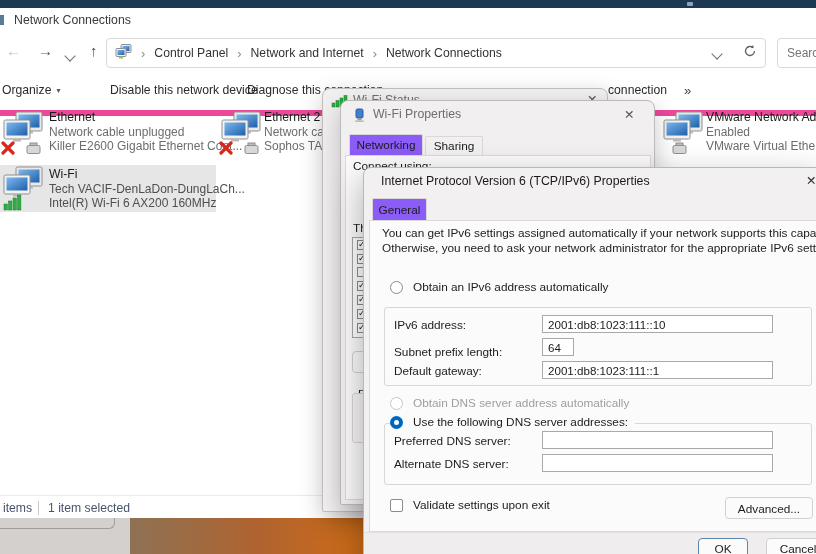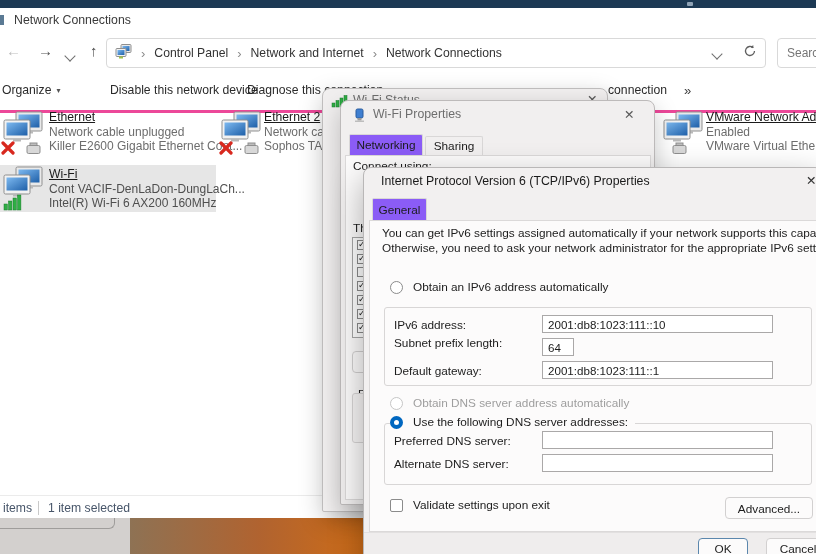"Organize ▾" .toolbar { border-bottom: 3px solid #ec4899 -> 6px solid #ec4899 }
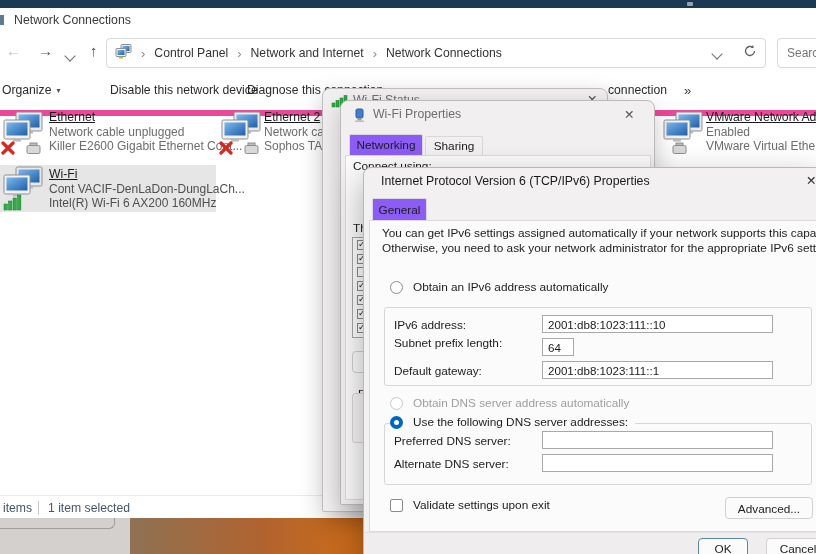"Ethernet" .adapter-name { text-decoration: underline -> none }
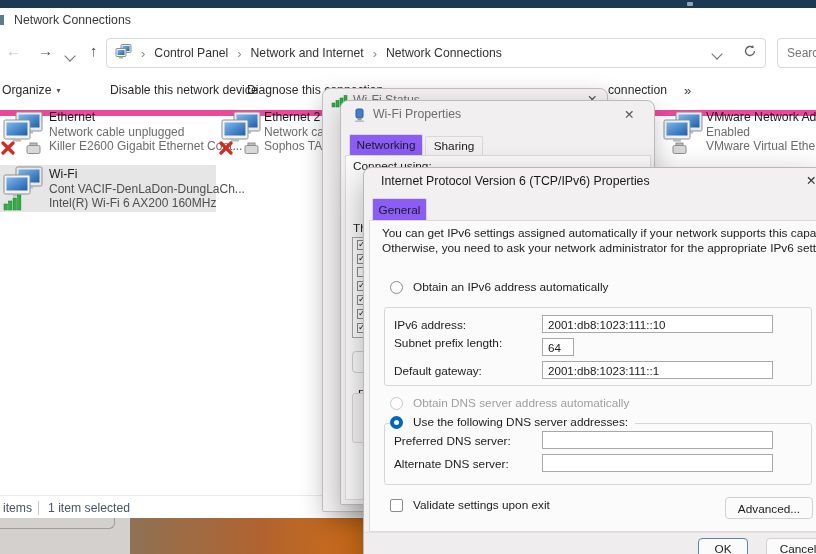"Cont VACIF-DenLaDon-DungLaCh..." div.a { text: Cont -> Tech }
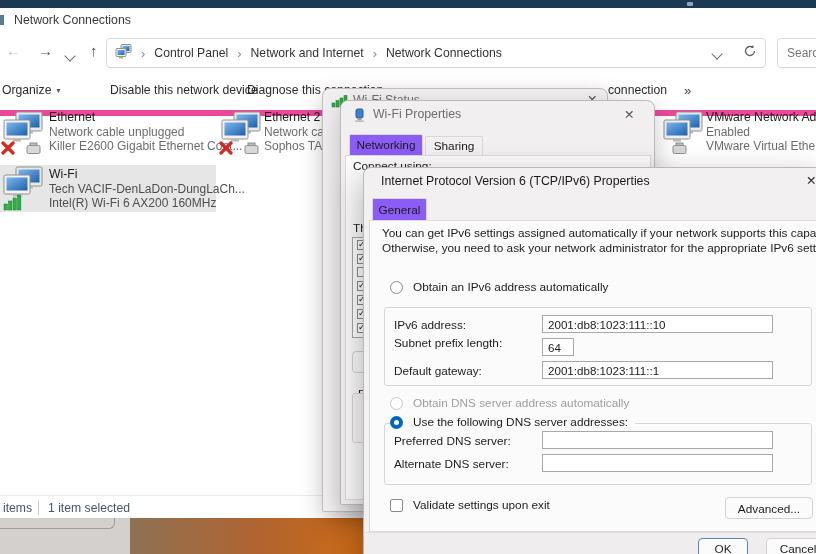"Subnet prefix length:" span.a { top: 168px -> 177px }
